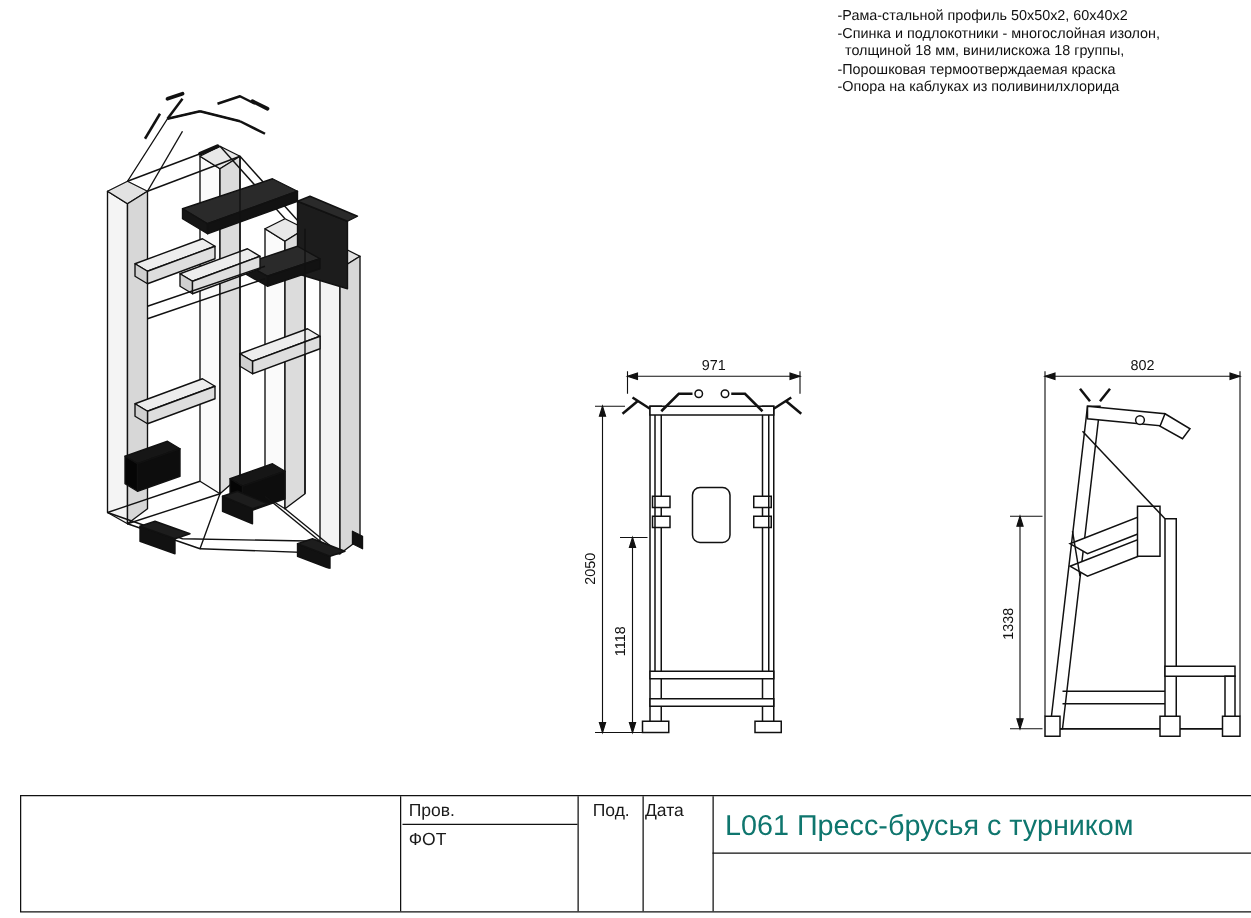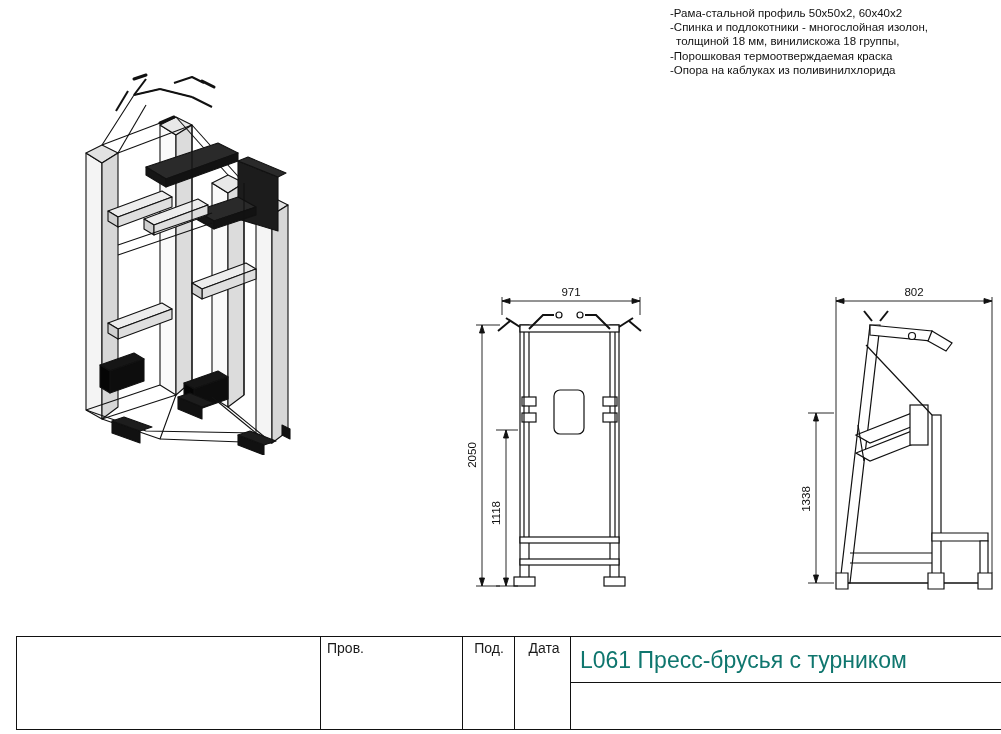"Дата" .hdr-data { text-align: center -> none }
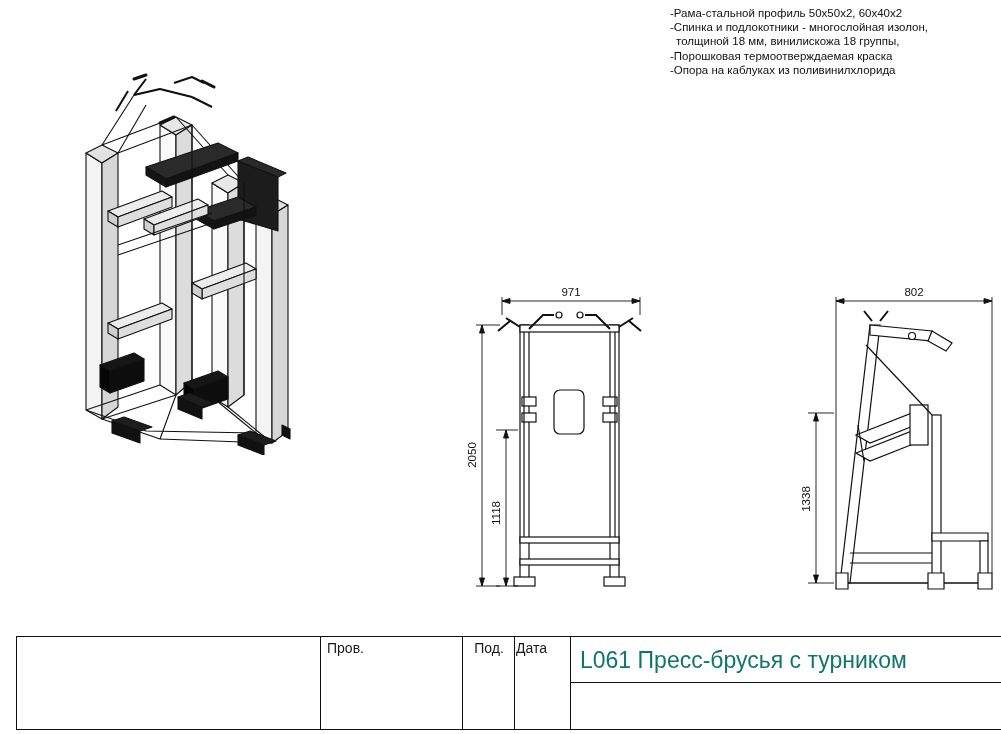"ФОТ" div { html: none -> <div>ФОТ</div> }
